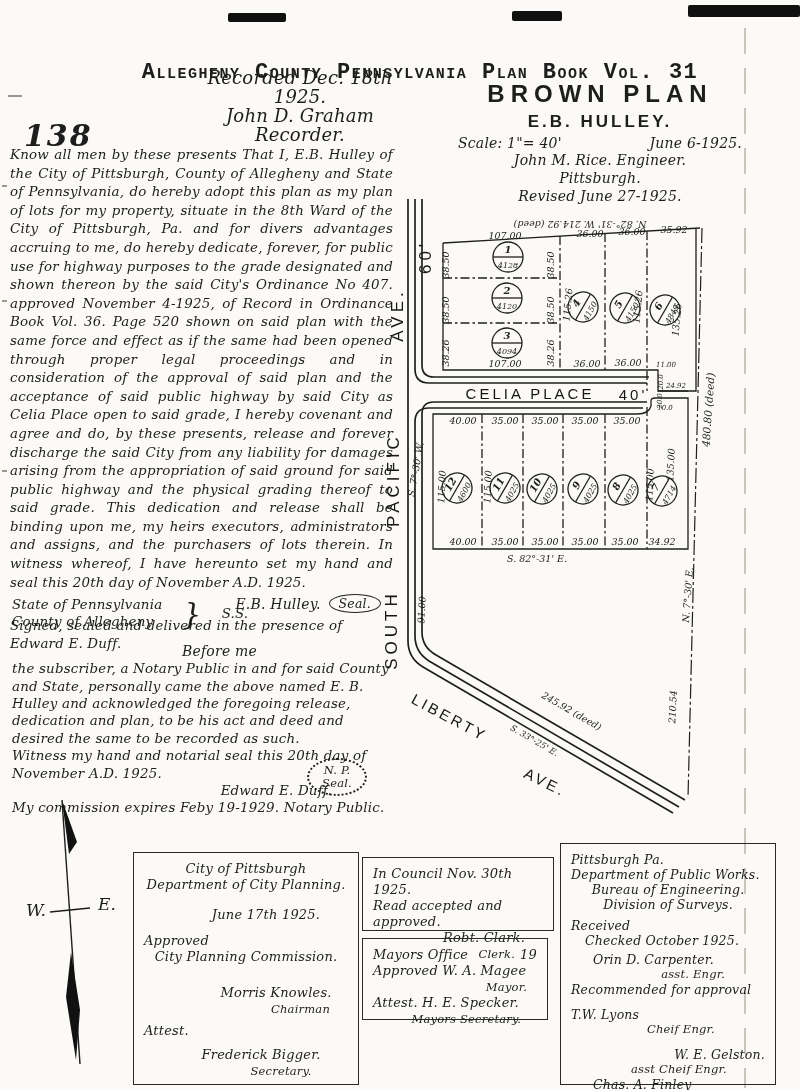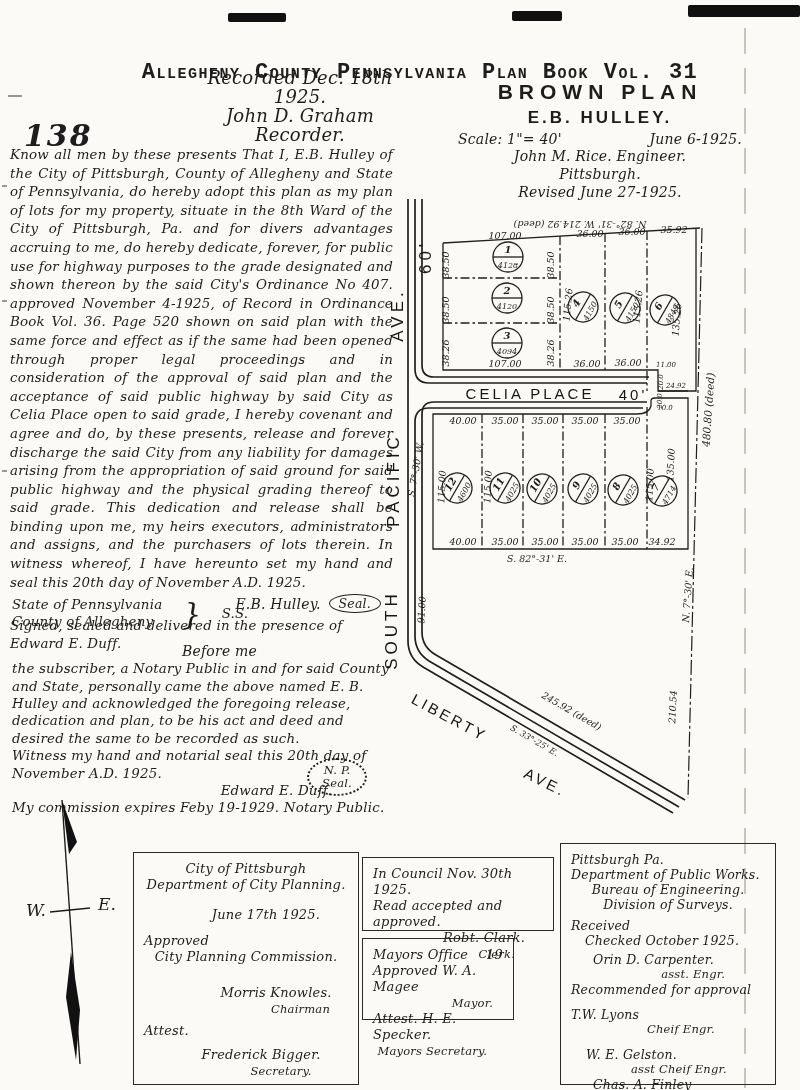"BROWN PLAN" .plantitle .big { font-size: 21px -> 24px }
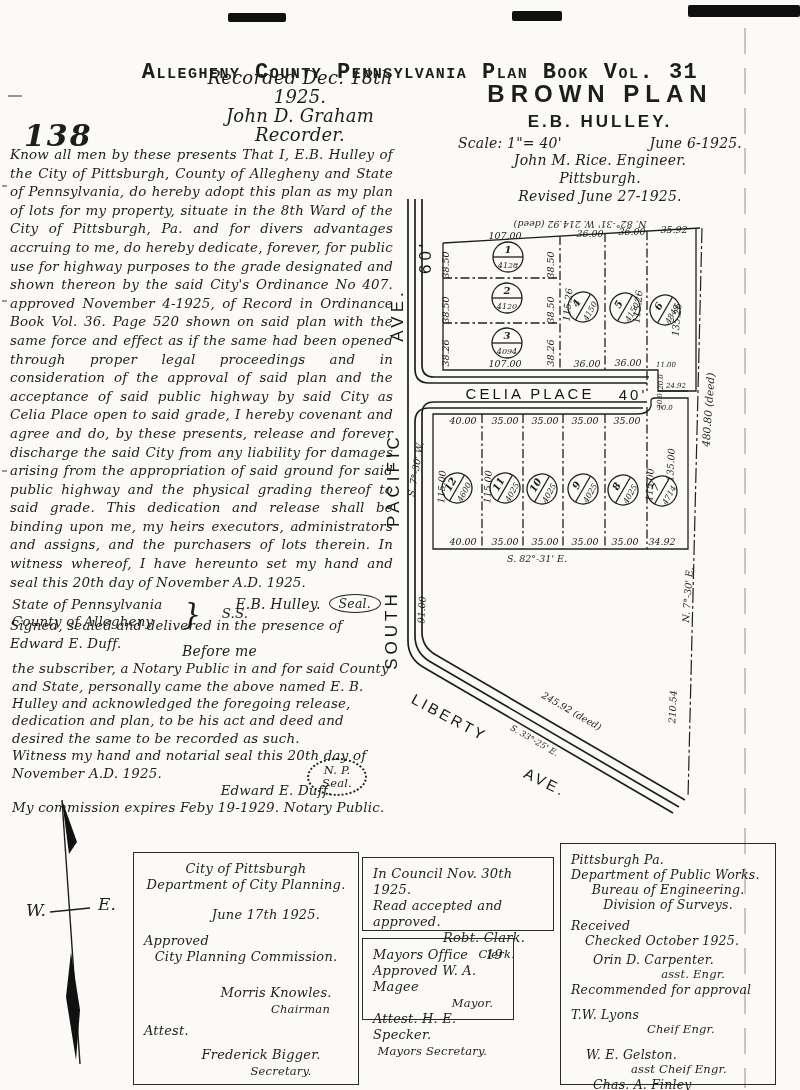"Mayors Office" div.bx { width: 152px -> 186px }
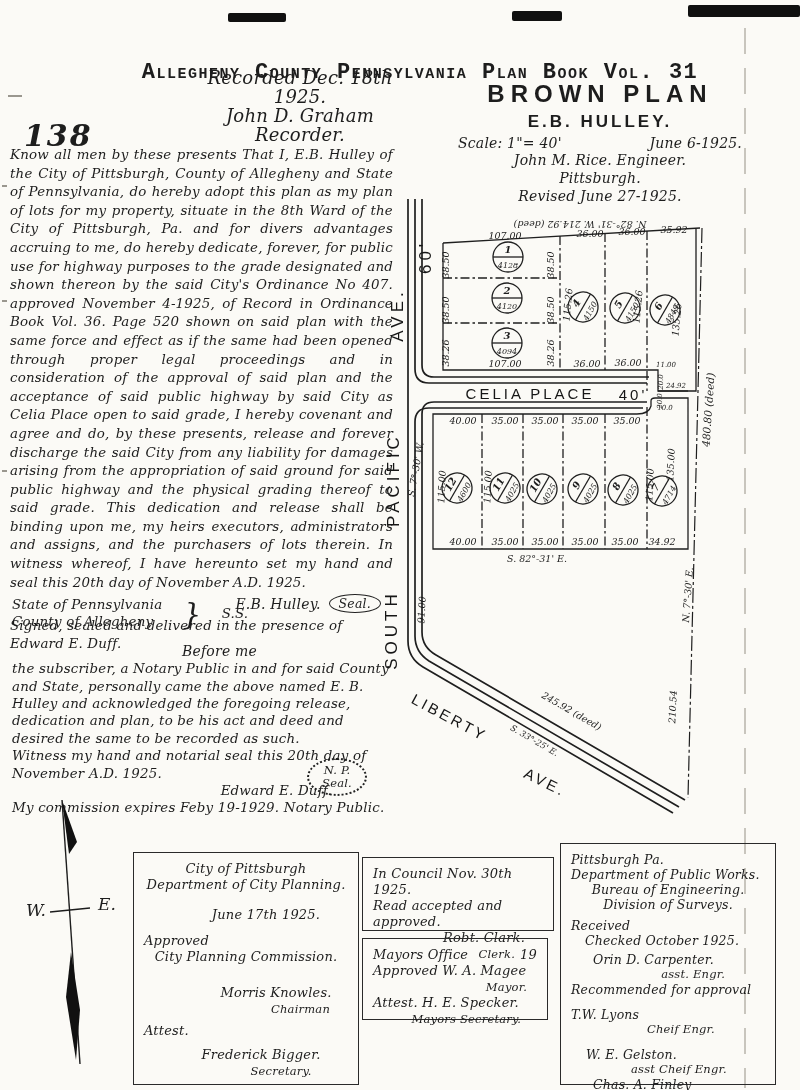"W. E. Gelston." div { text-align: none -> right }
